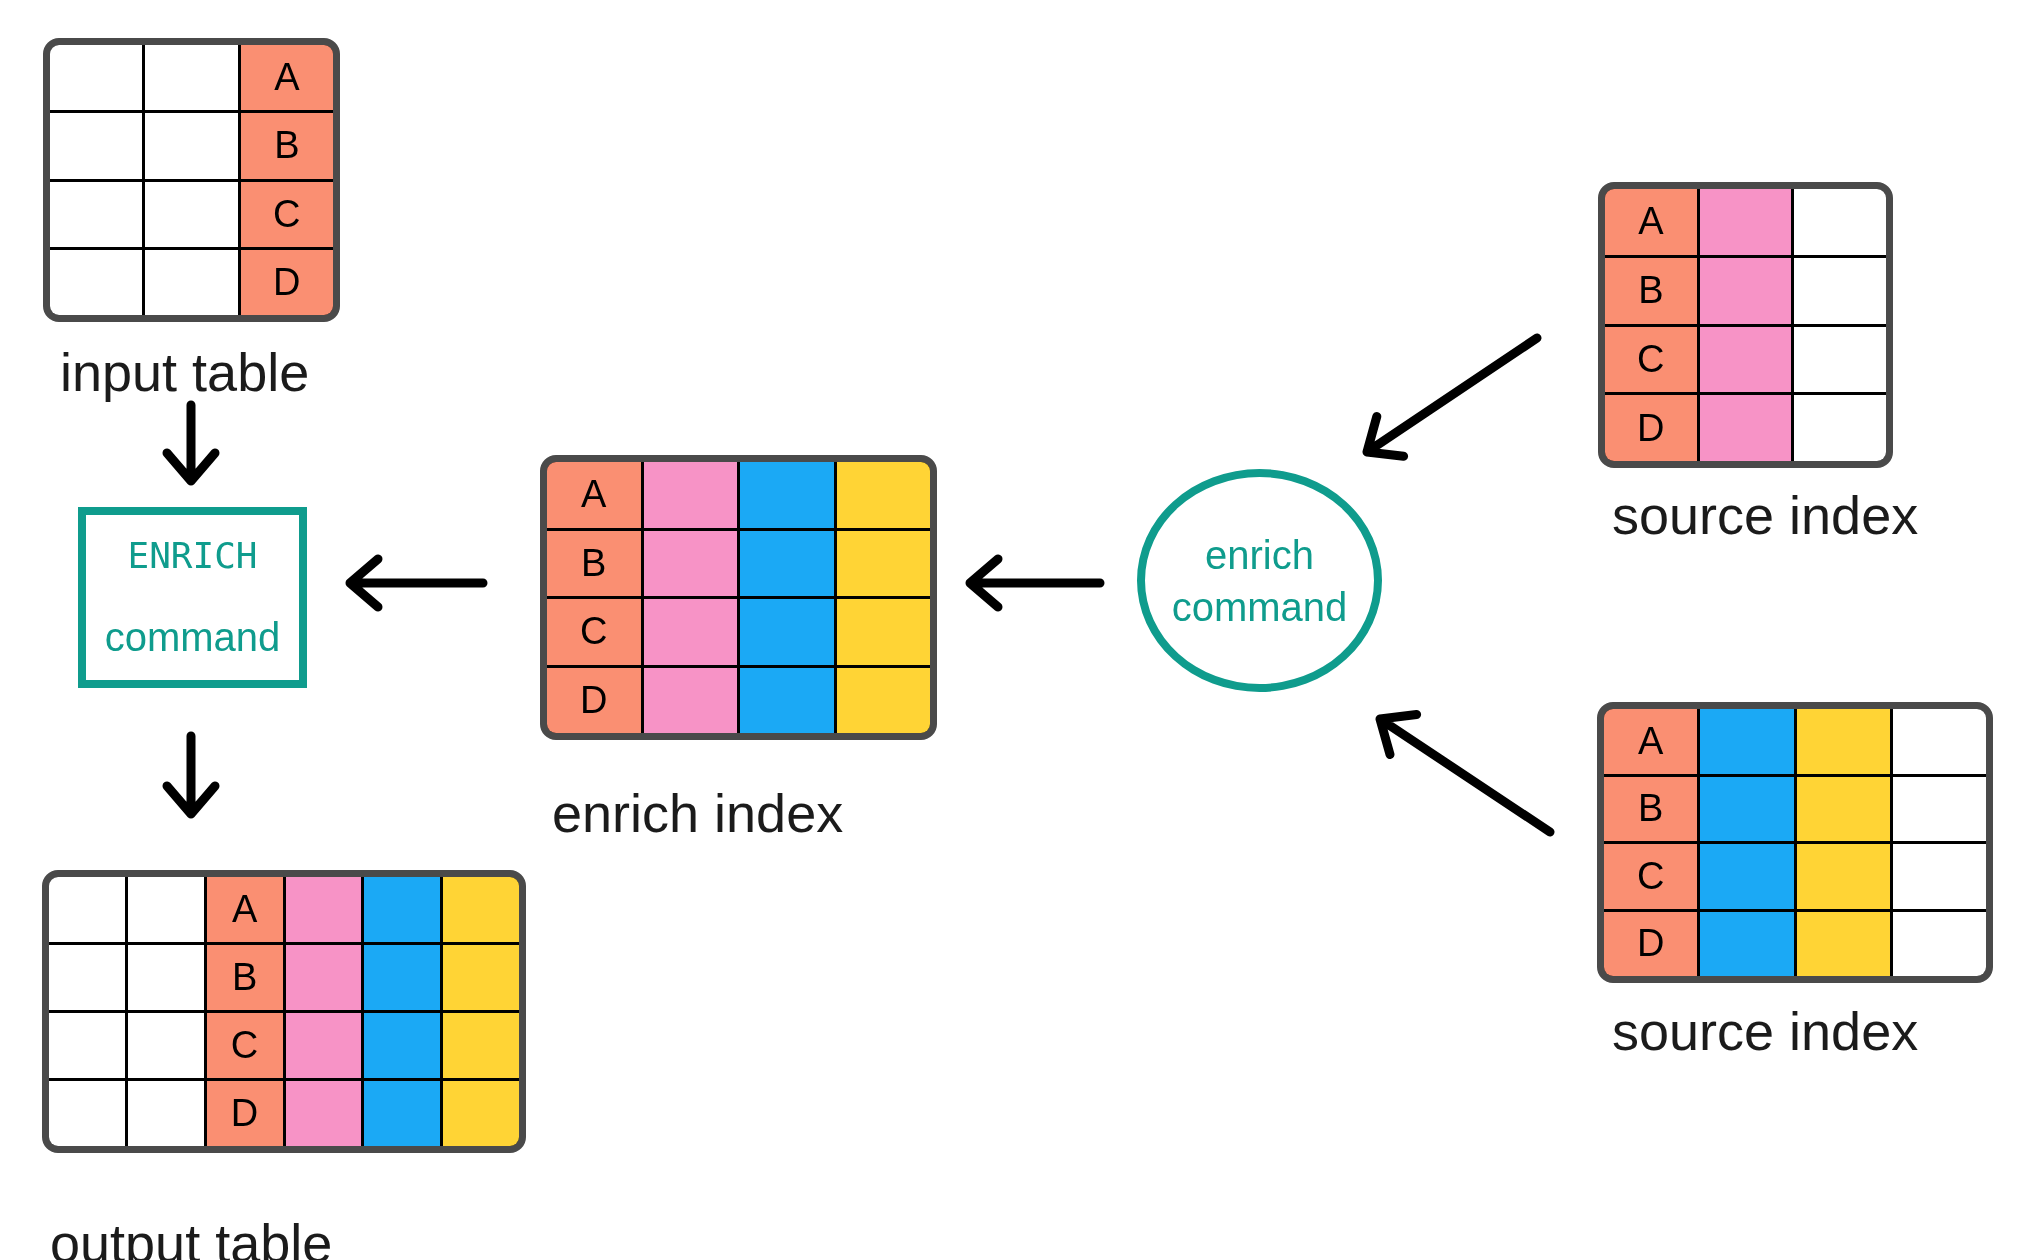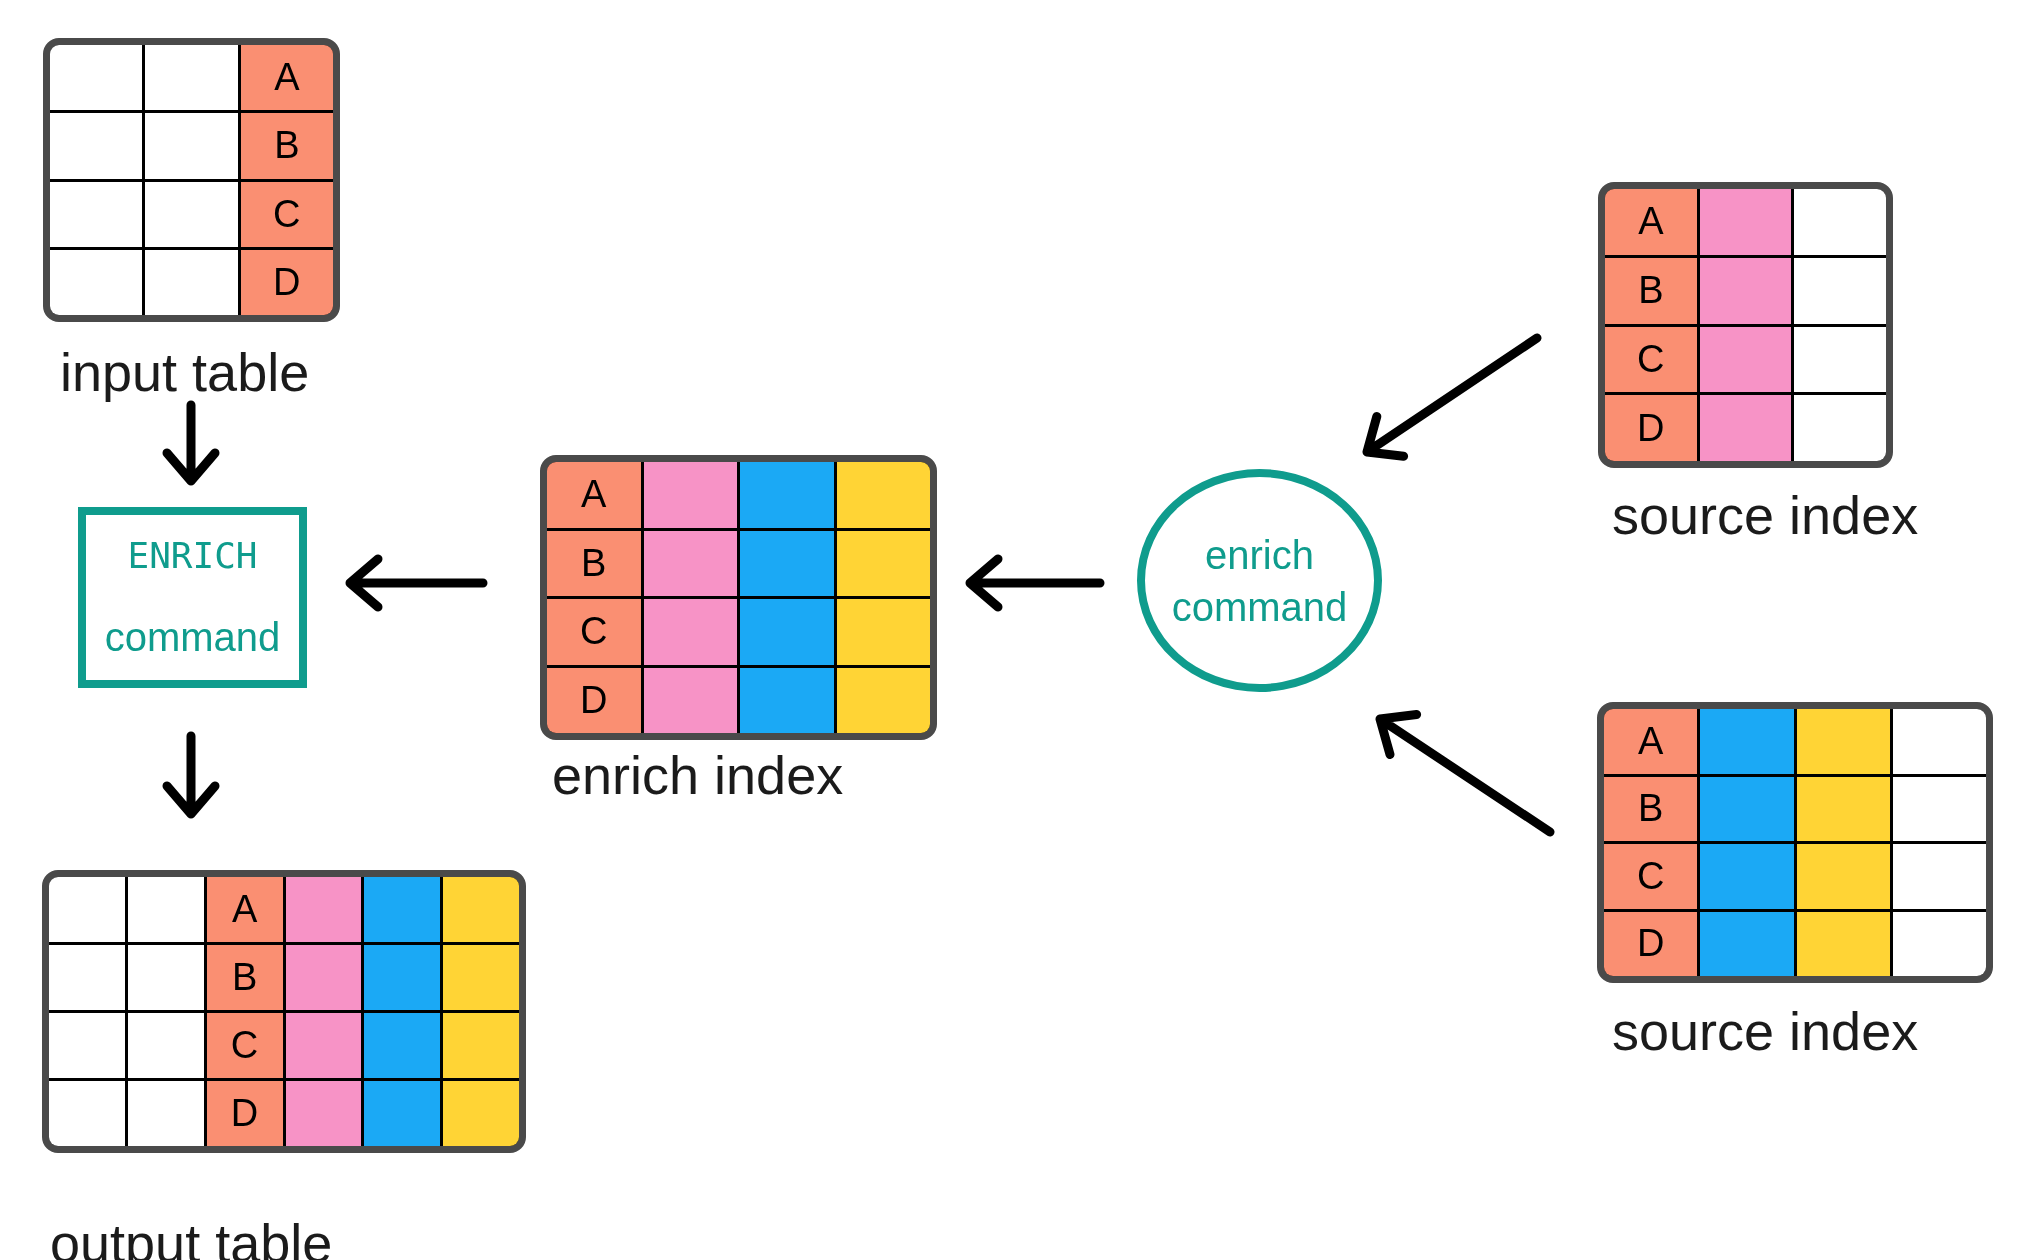"enrich index" div.lbl { top: 748px -> 786px }
